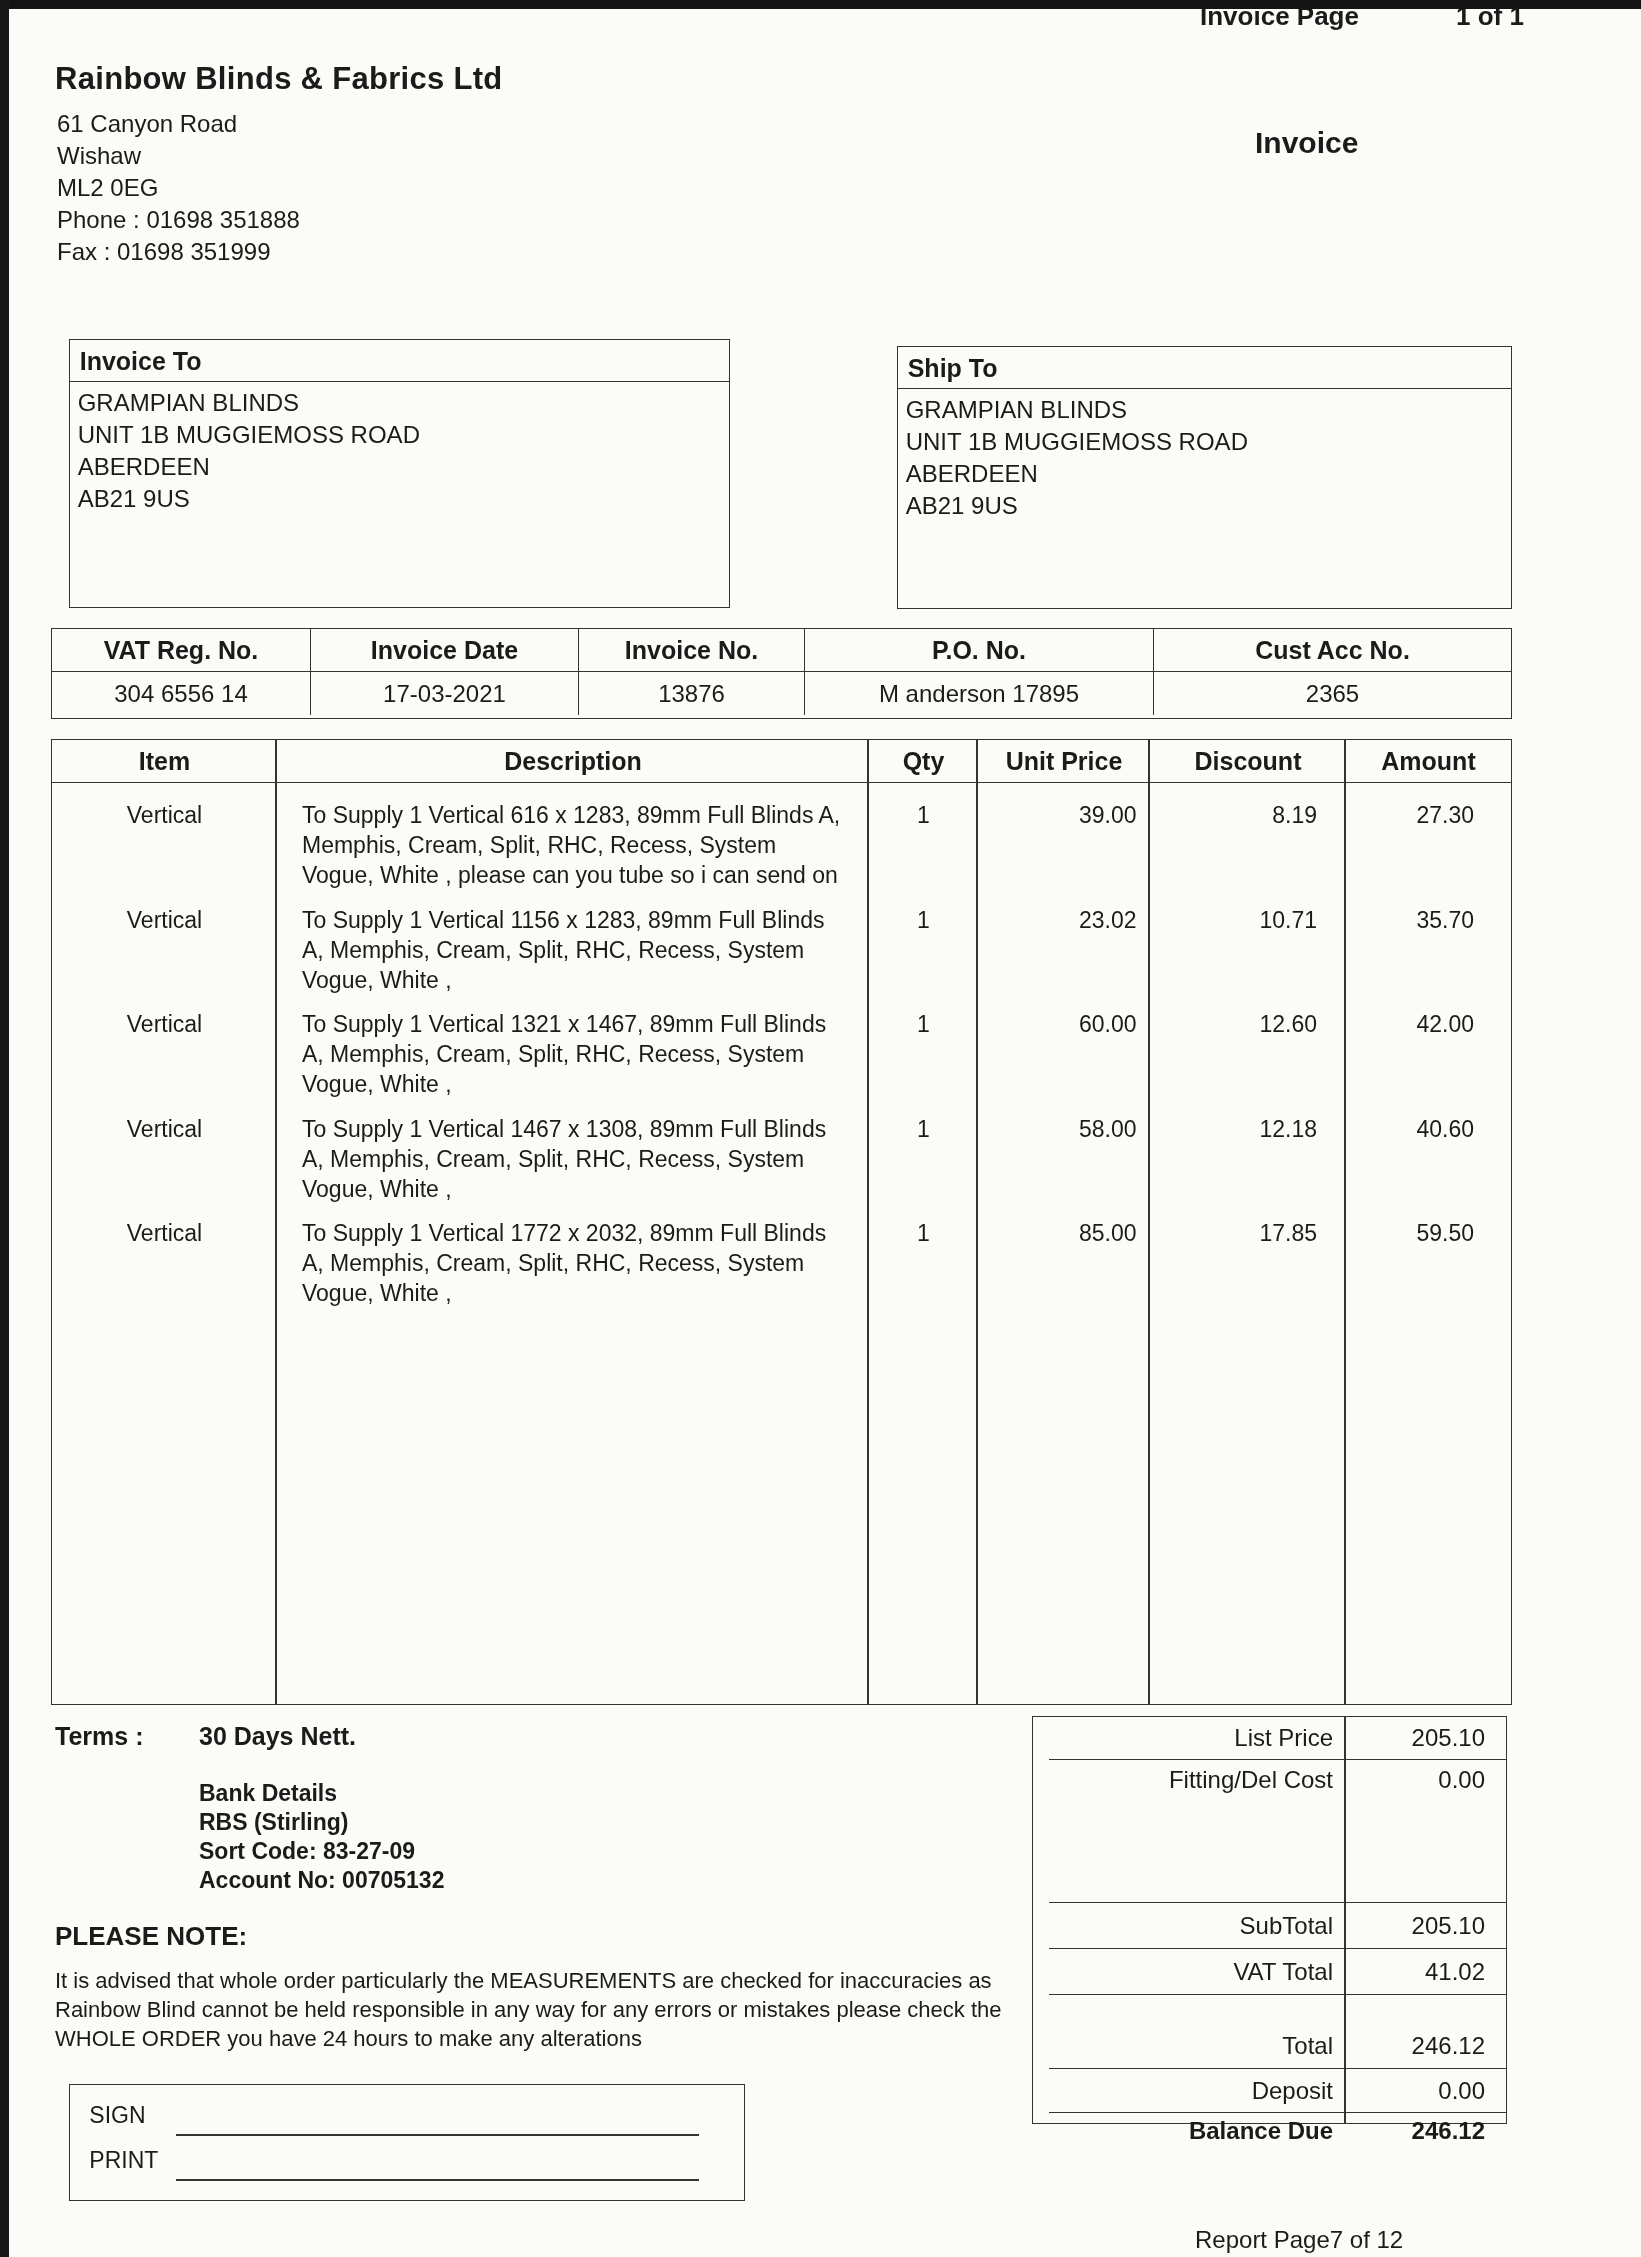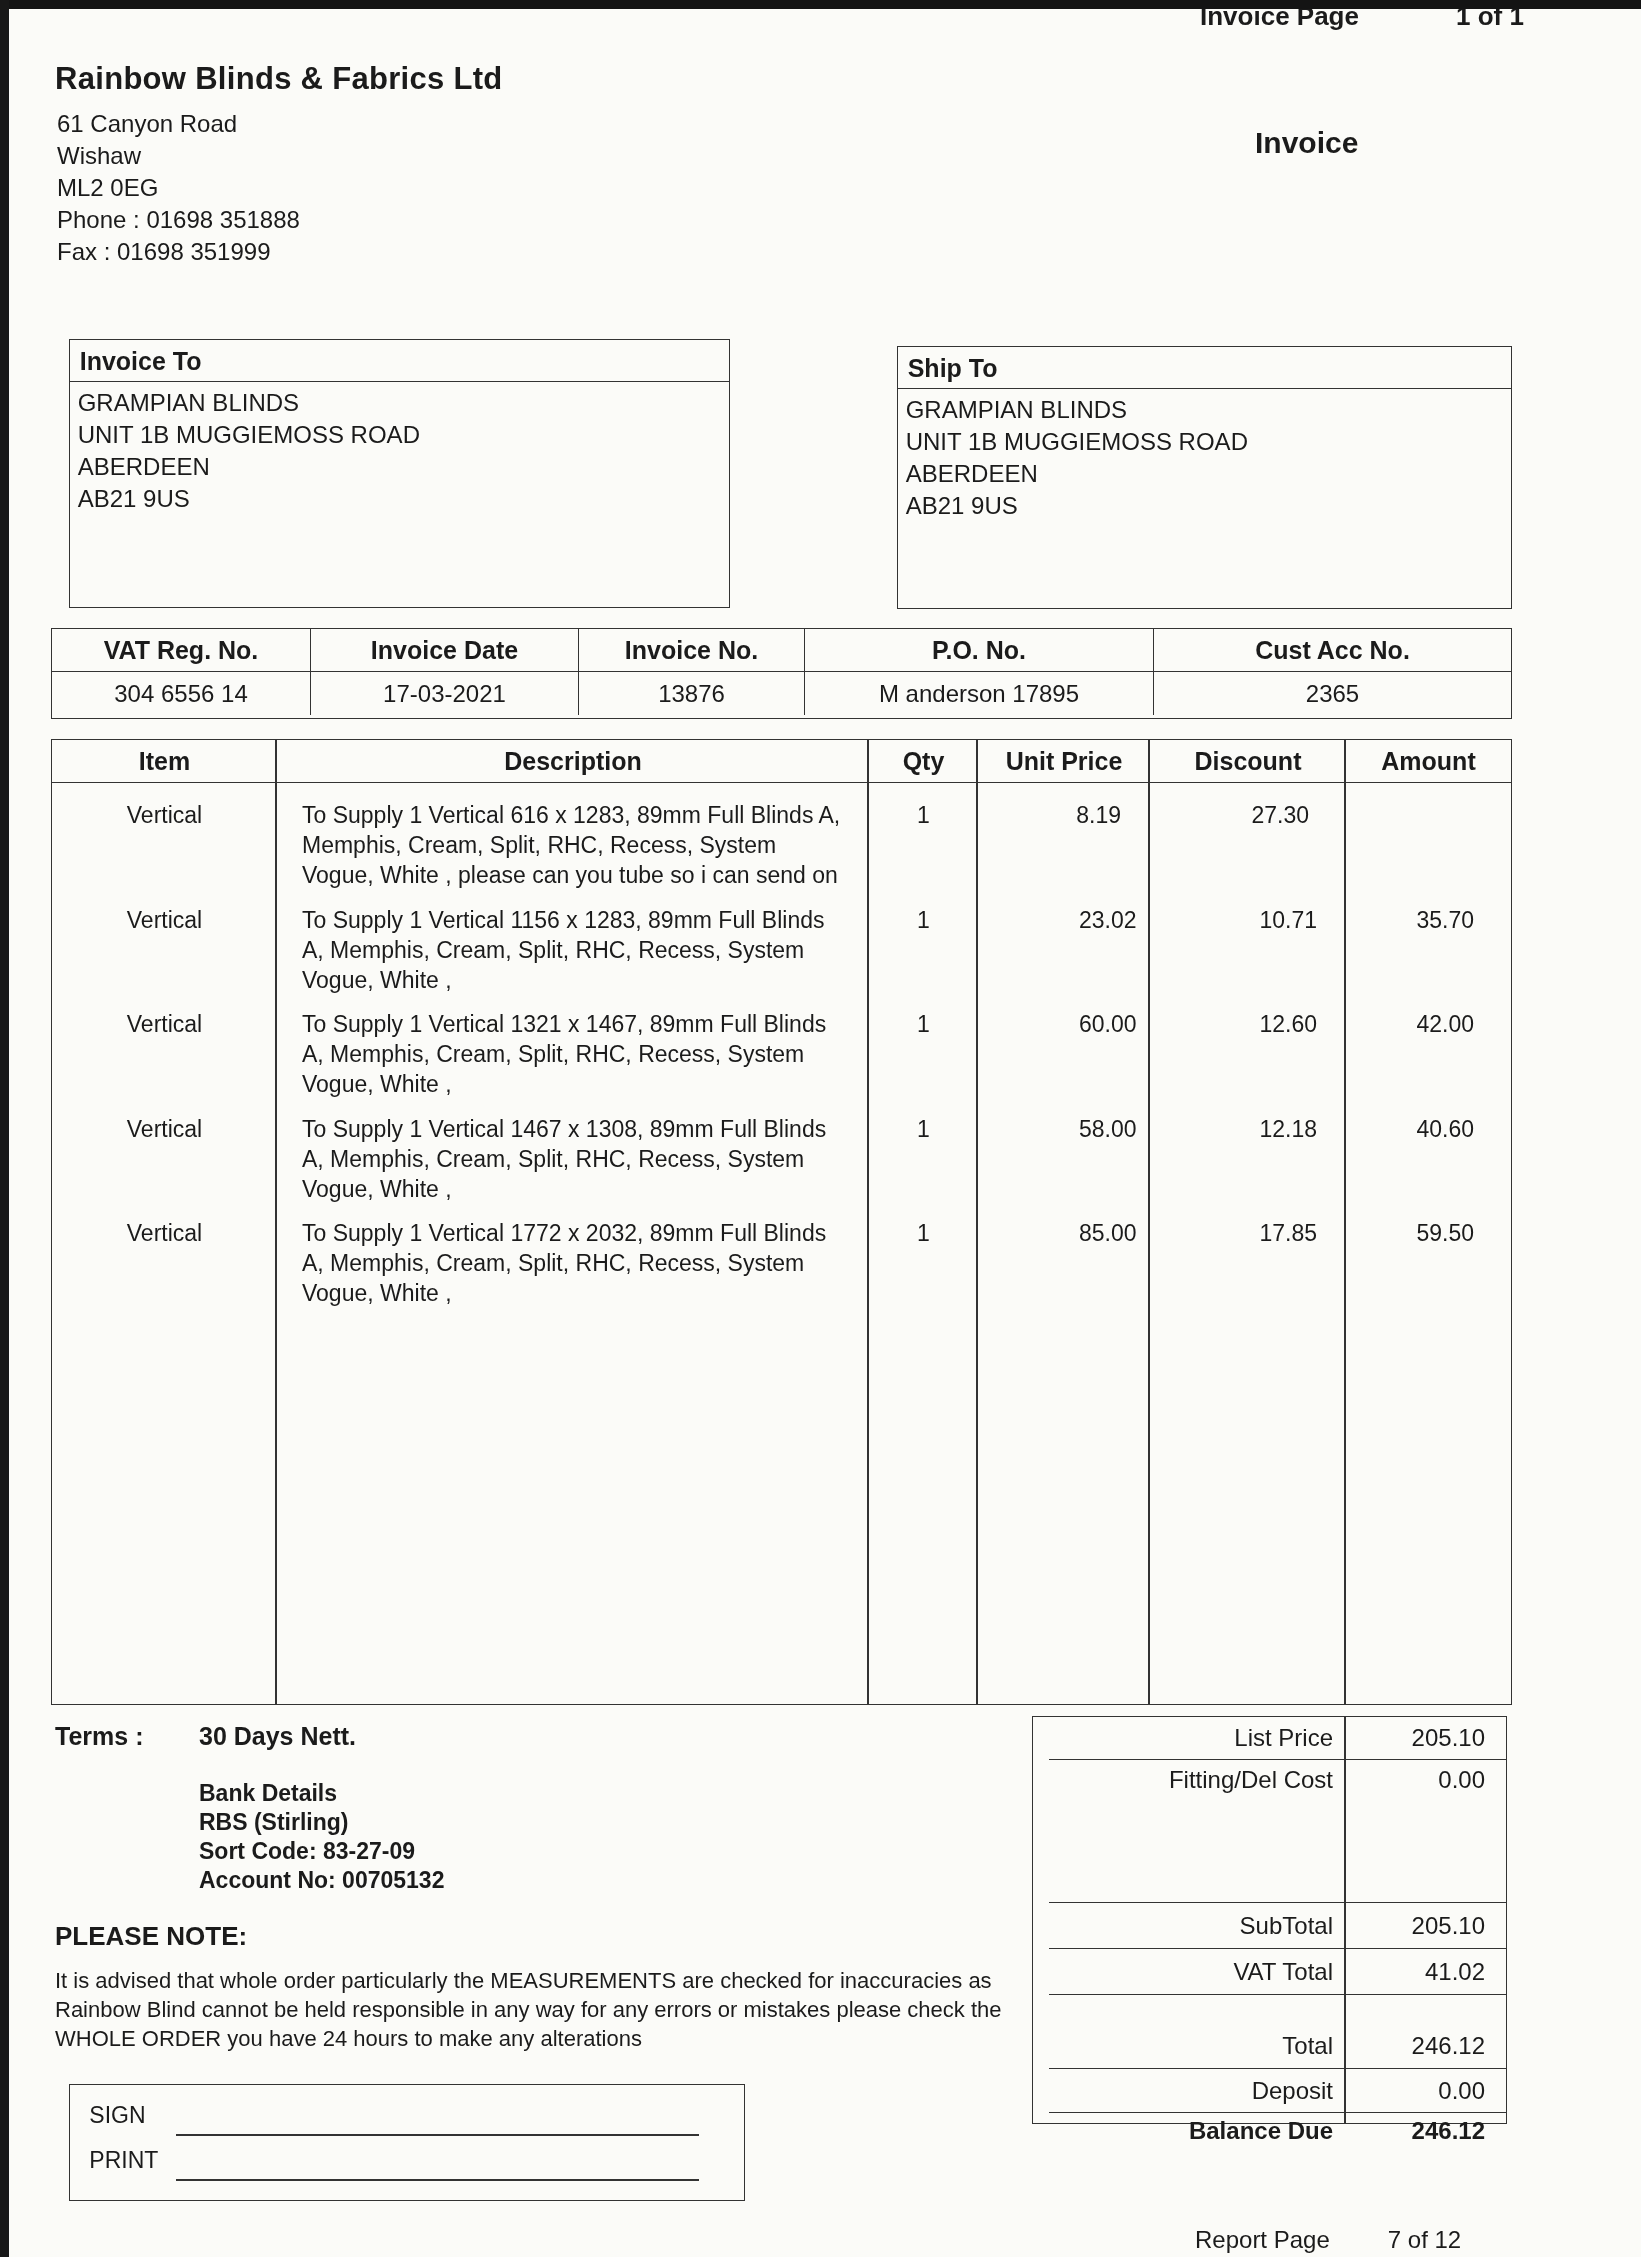"39.00" div.c-unit { html: none -> <div>39.00</div> }
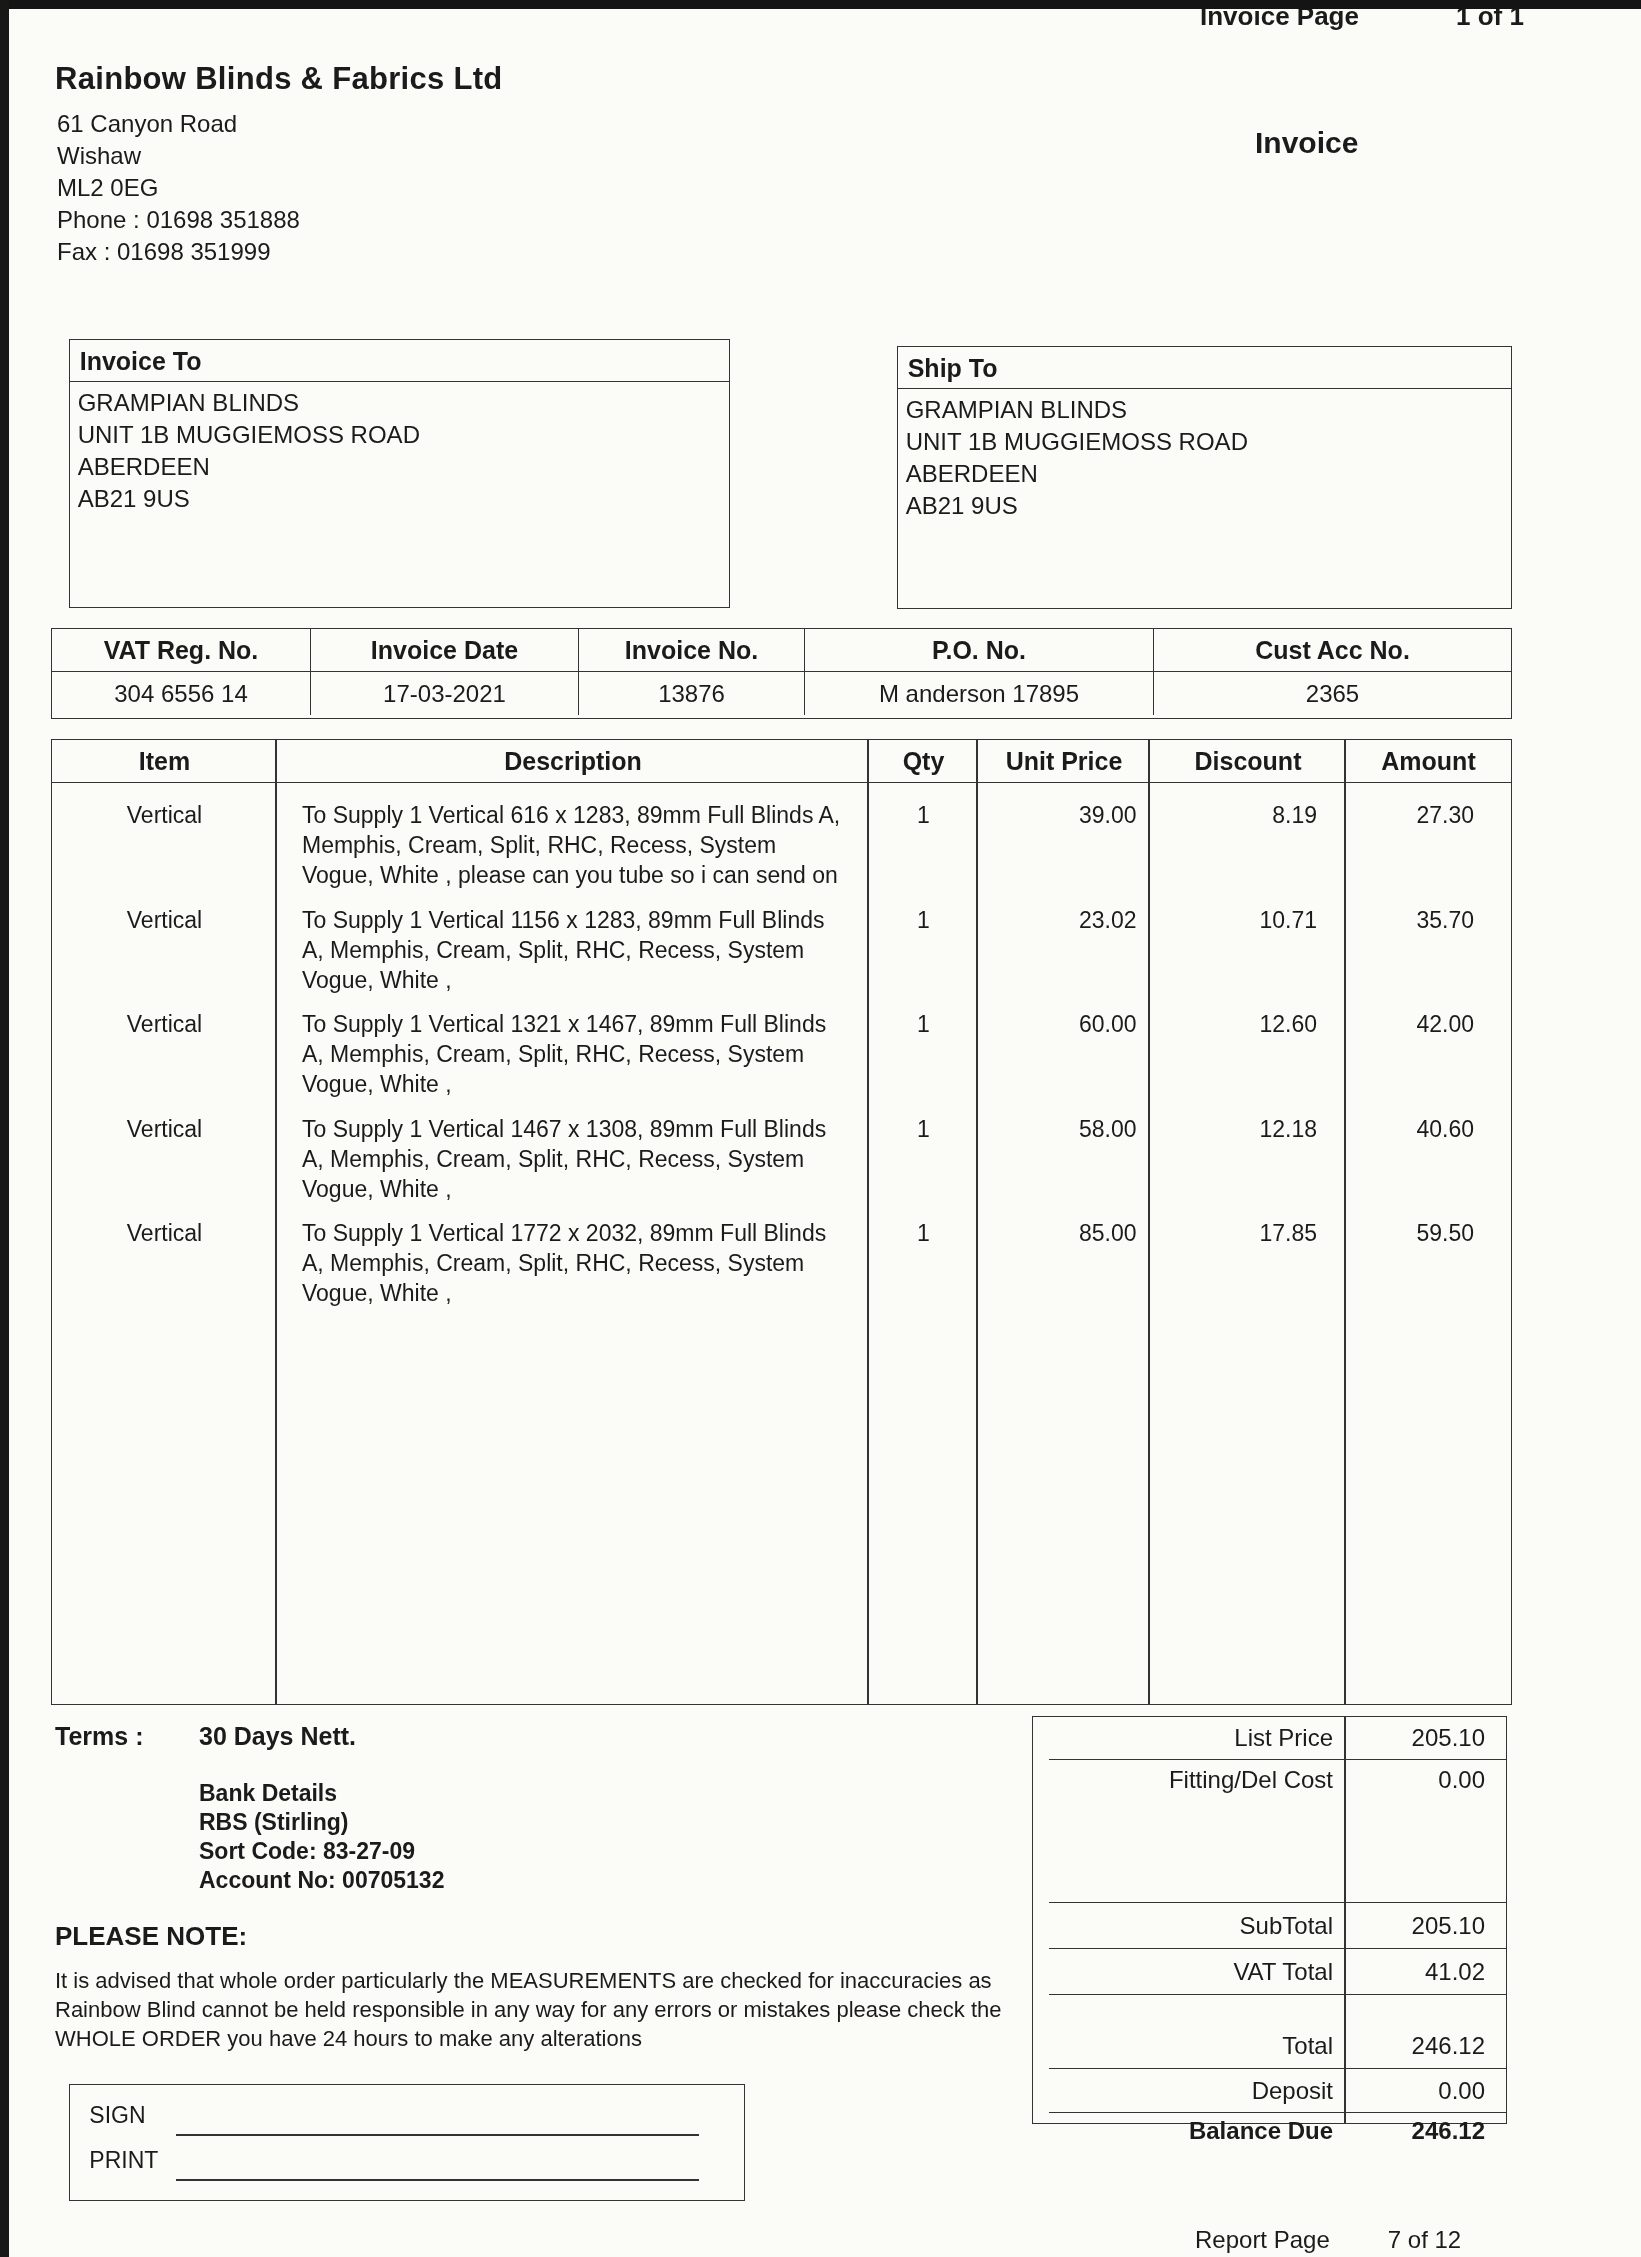"7 of 12" .report-page .val { margin-left: 58px -> none }
